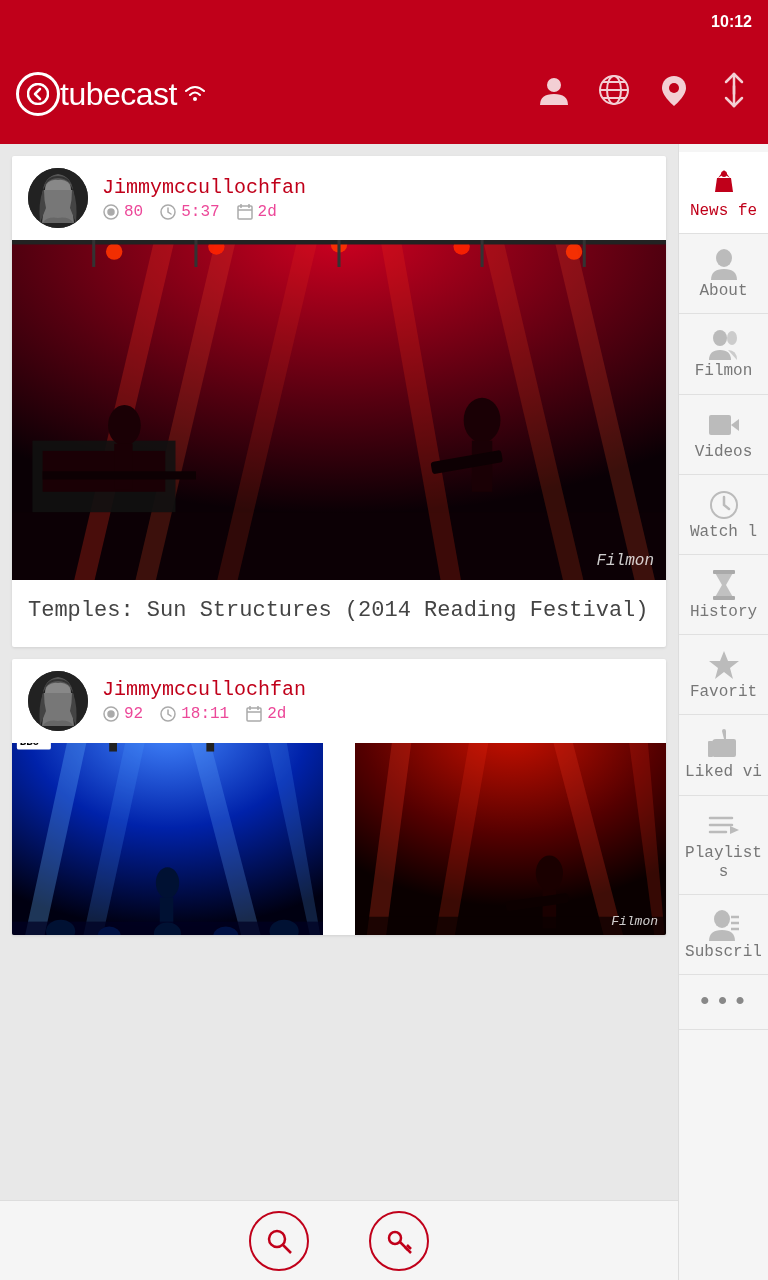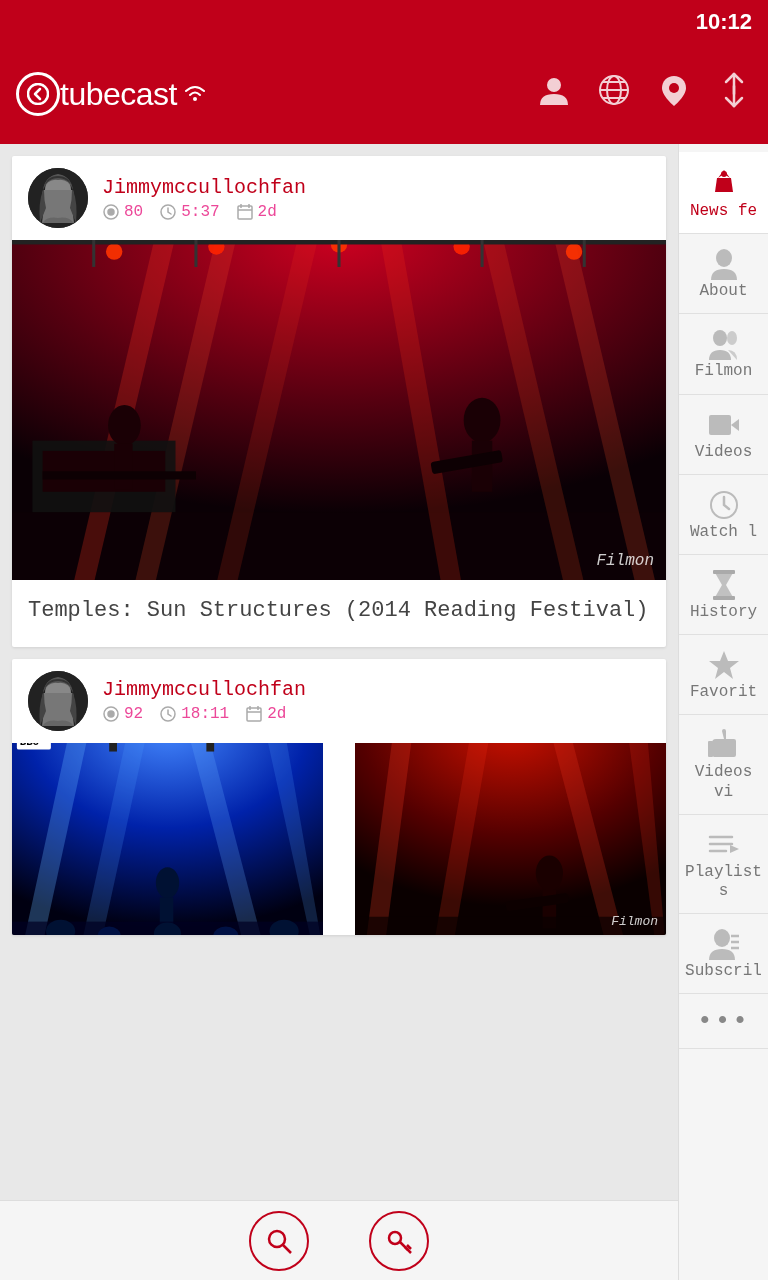"10:12" .status-bar { font-size: 22px -> 16px }
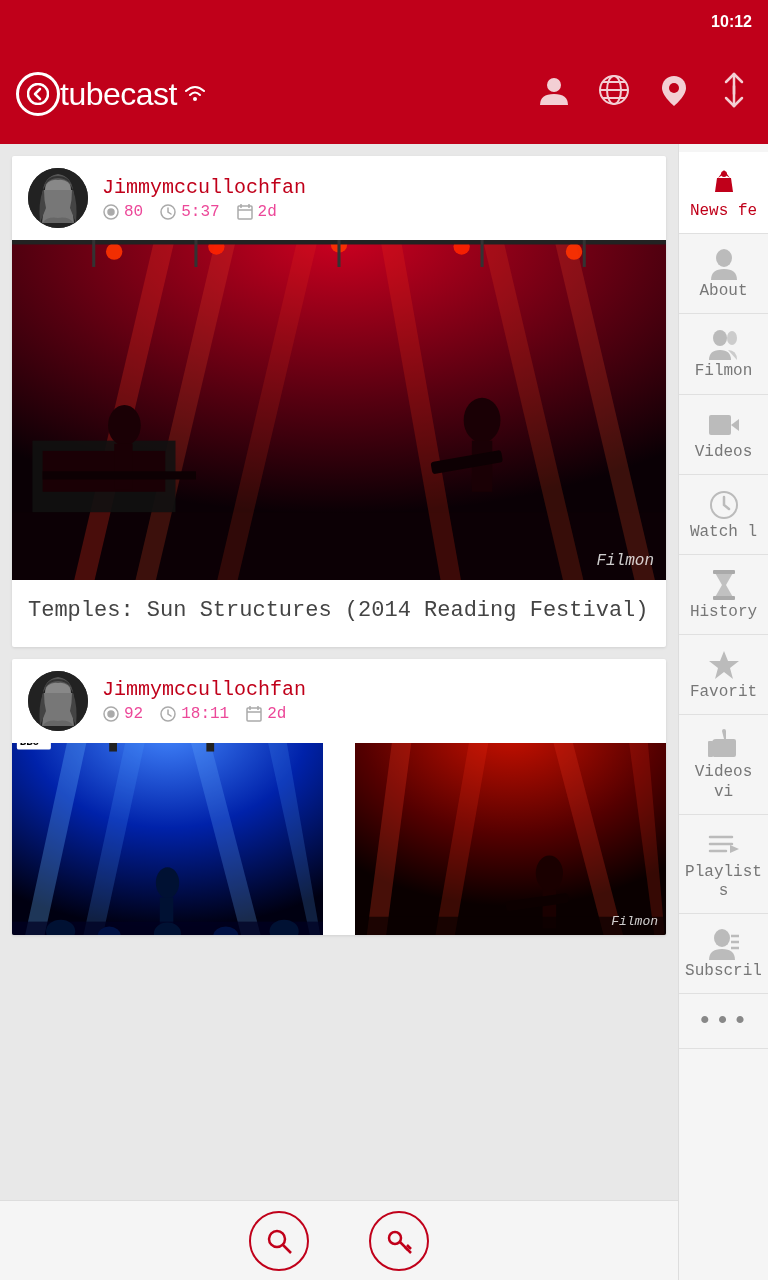"Videos vi" span.sidebar-label { text: Videos -> Liked }
